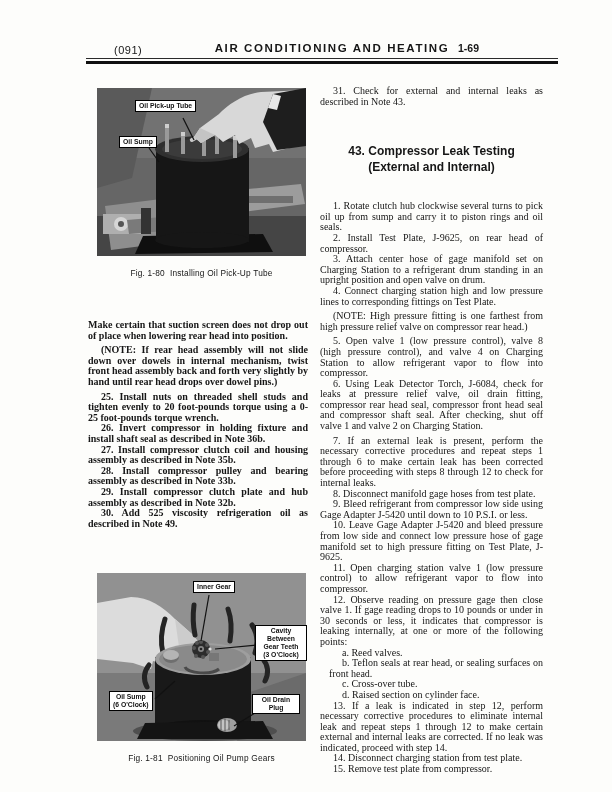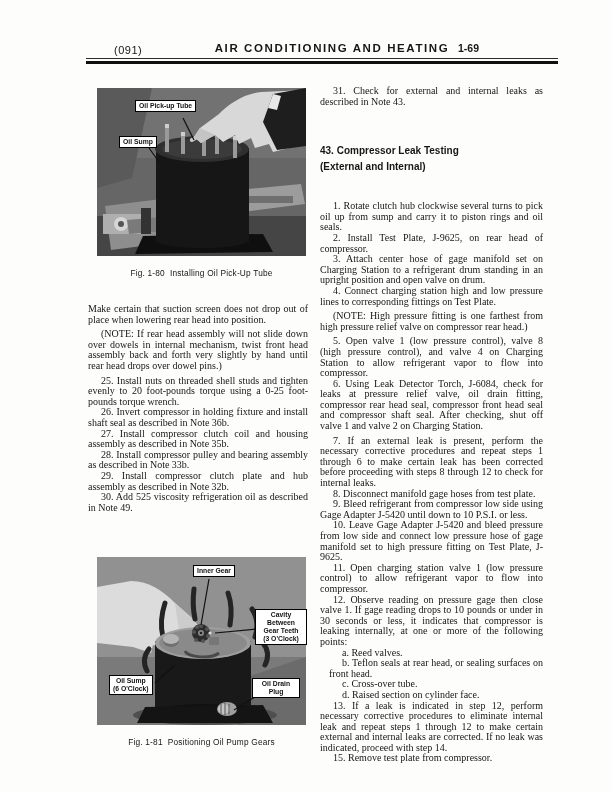"43. Compressor Leak Testing" .section-heading { font-size: 10px -> 12px; text-align: left -> center }
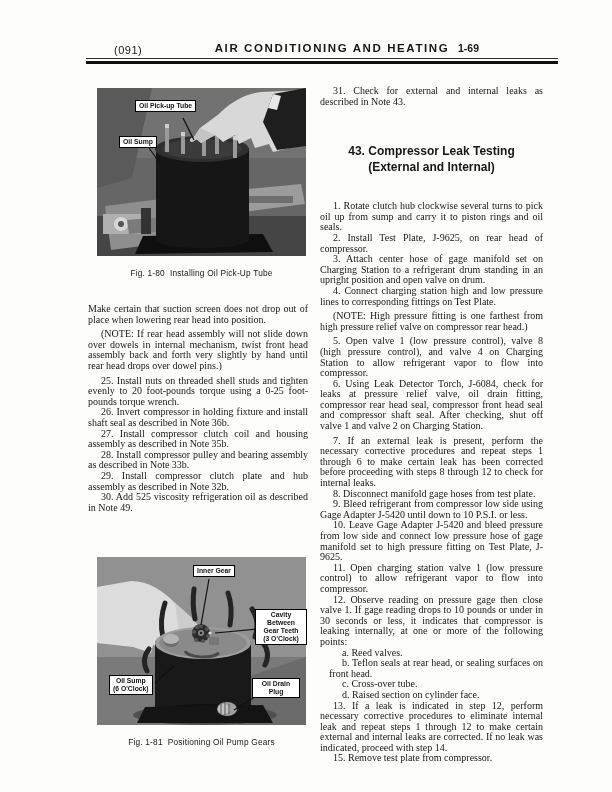"Make certain that suction screen" .text-block { font-weight: none -> bold; margin-top: 26px -> 42px }
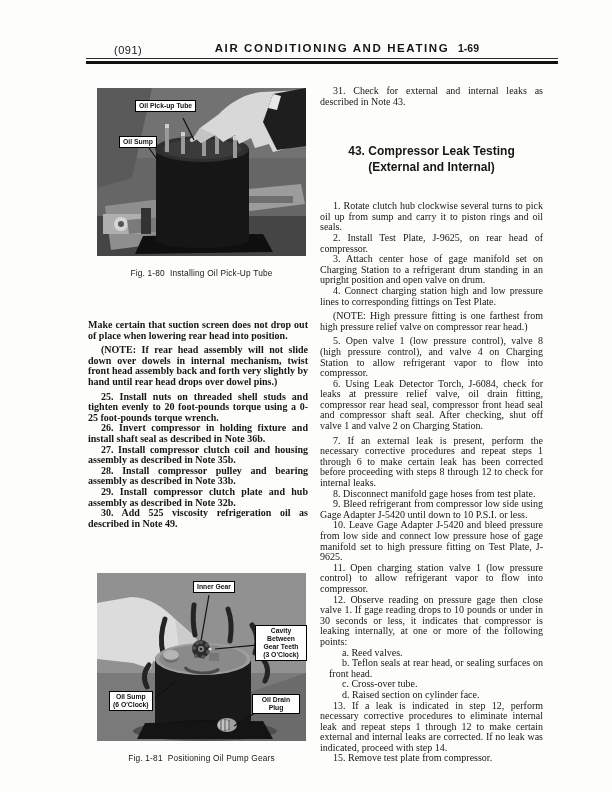"14. Disconnect charging station from" p { html: none -> <p>14. Disconnect charging station from test plate.</p> }
